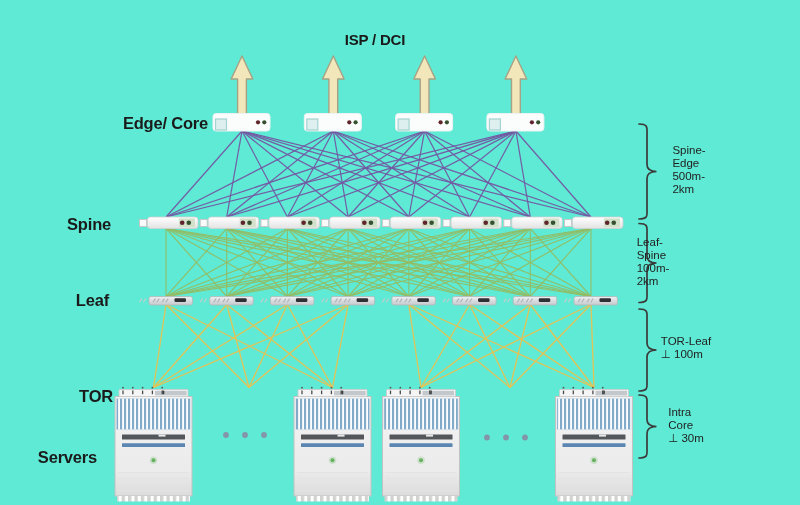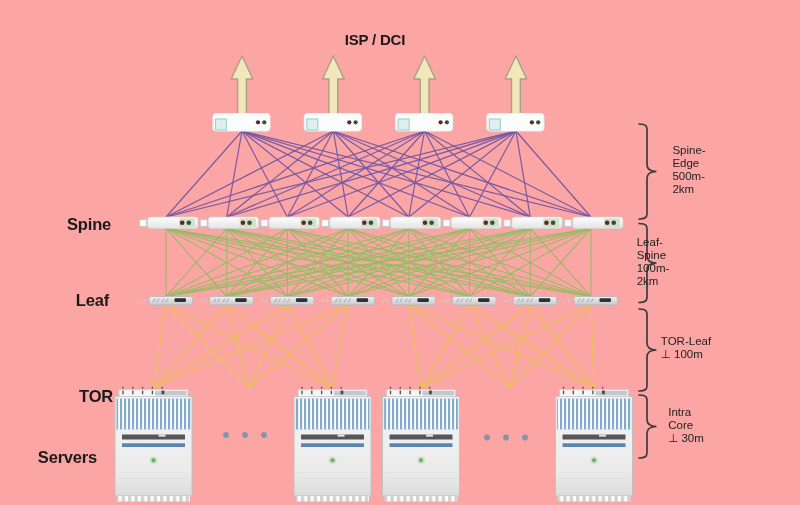"ISP / DCI" #stage { background: #fca5a5 -> #5eead4 }
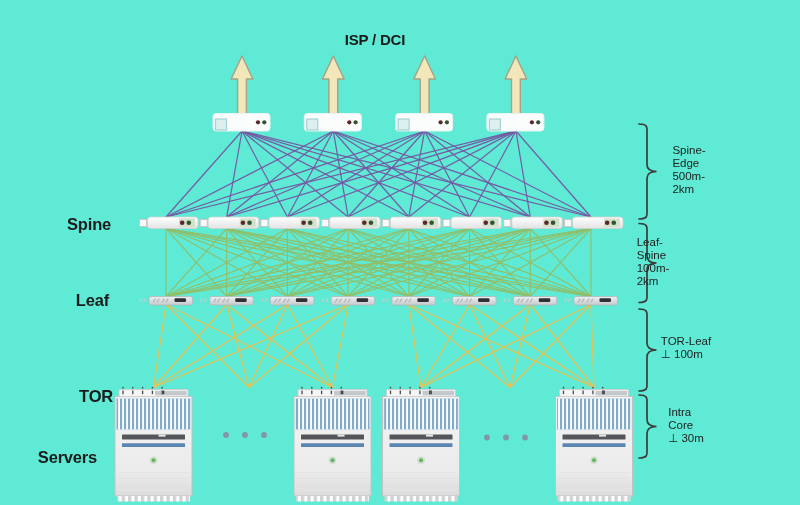"Edge/ Core" div.lbl { html: none -> <div>Edge/ Core</div> }
